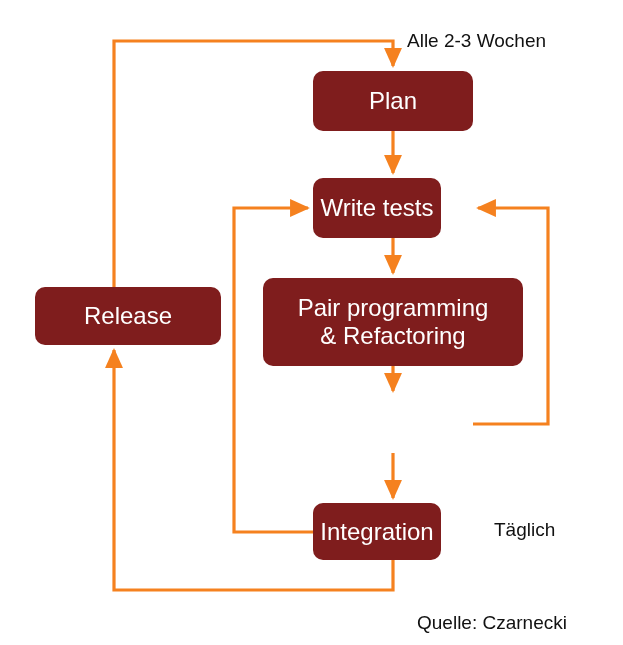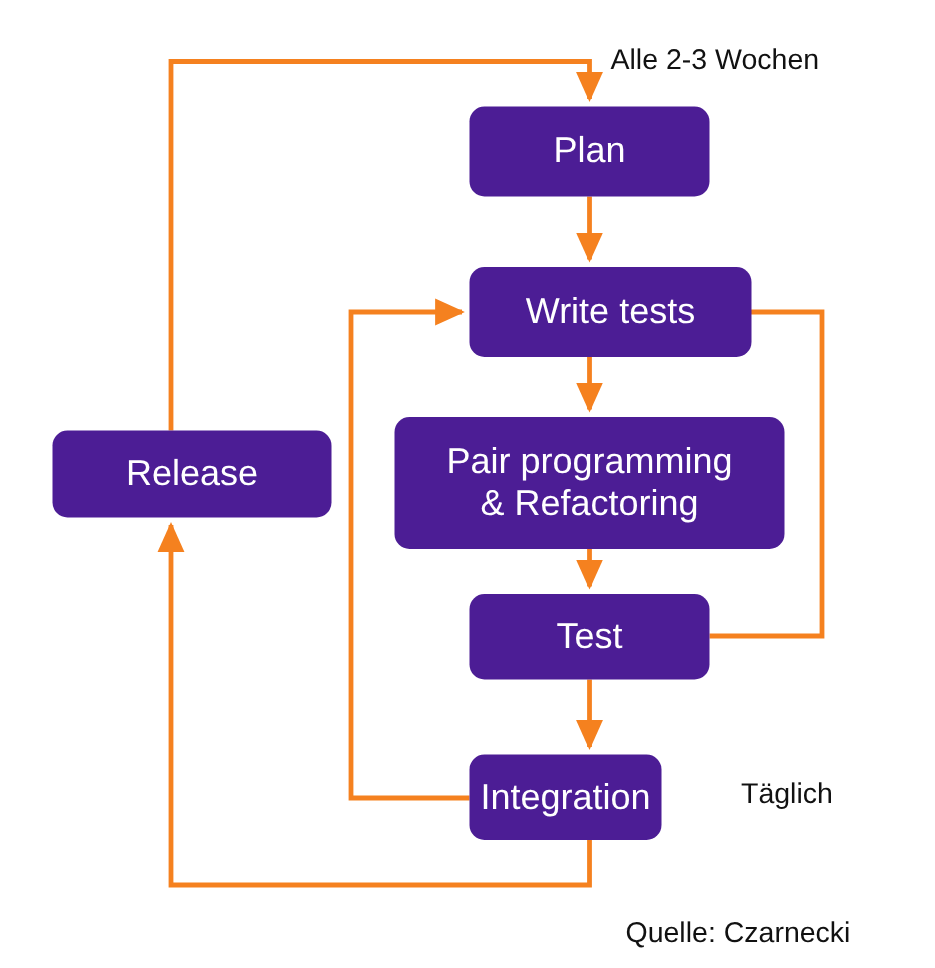"Plan" .node { background: #4c1d95 -> #7f1d1d }
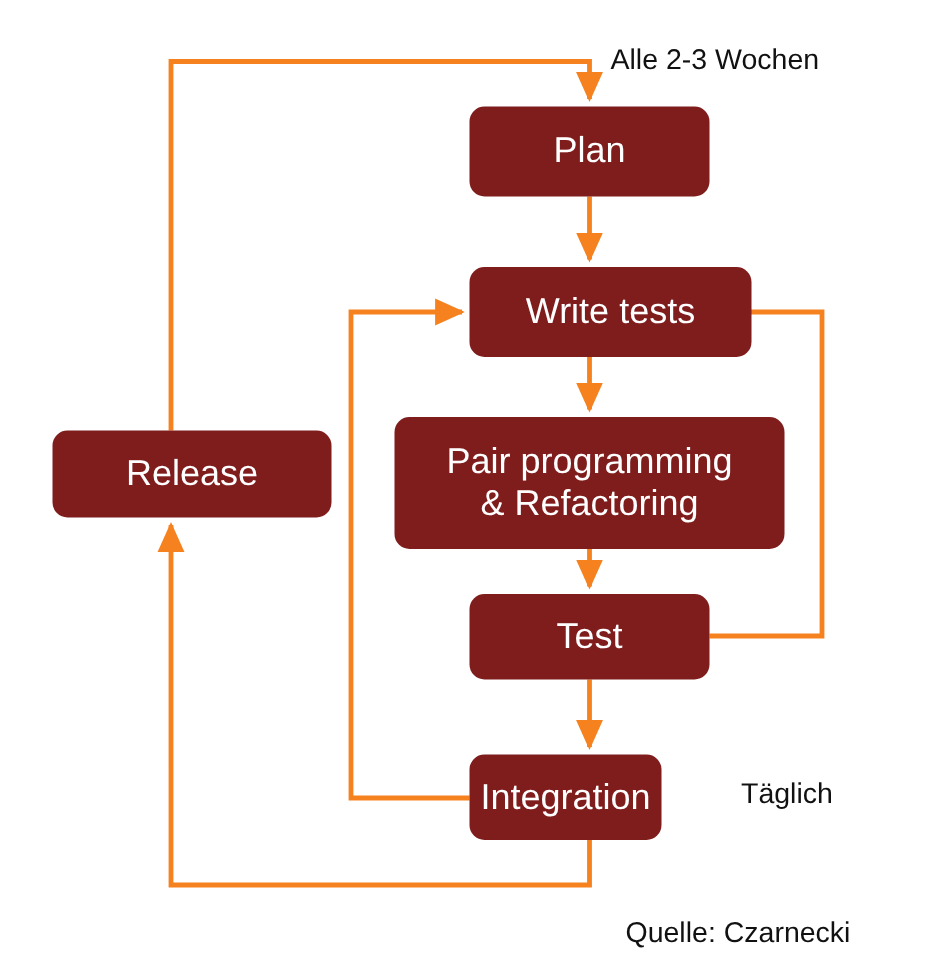"Write tests" #node-write-tests { width: 188px -> 128px }
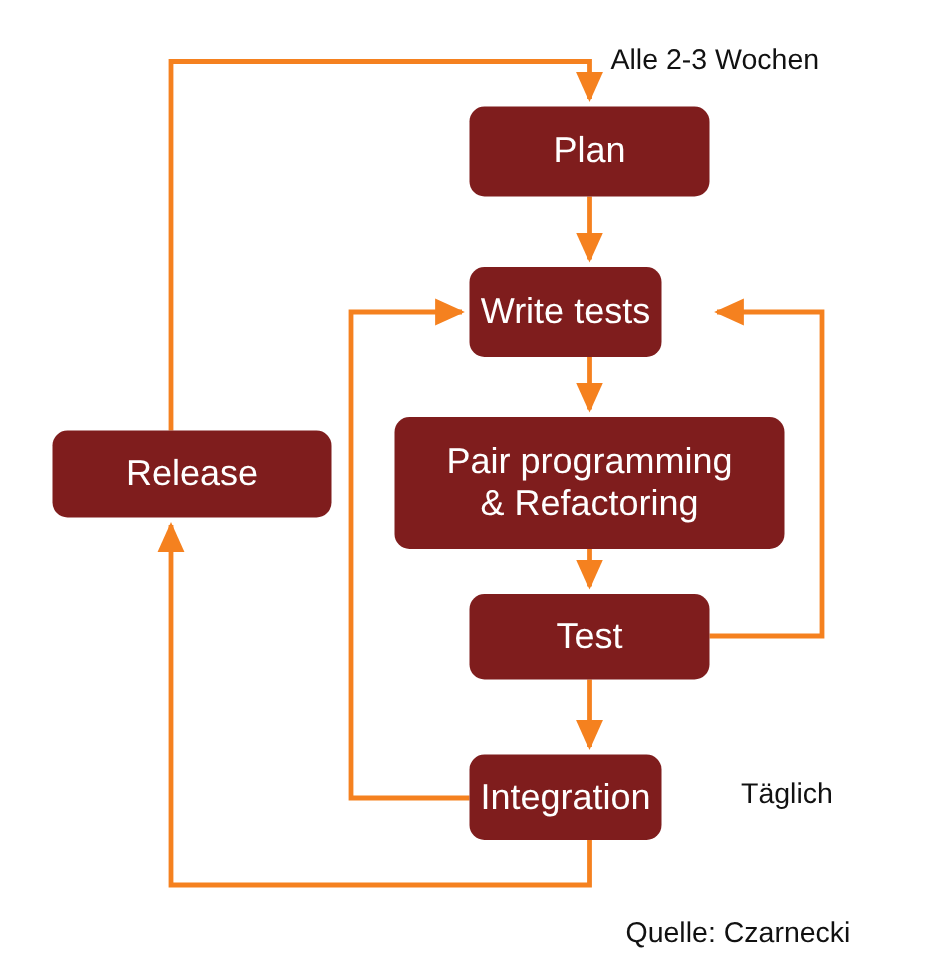"Test" div.node { html: <div> <span>Test</span> </div> -> none }
